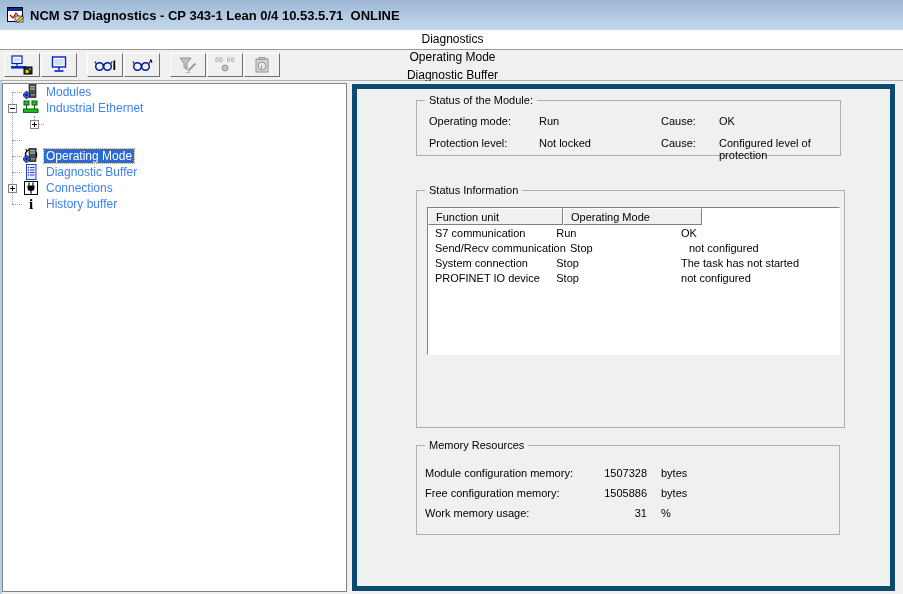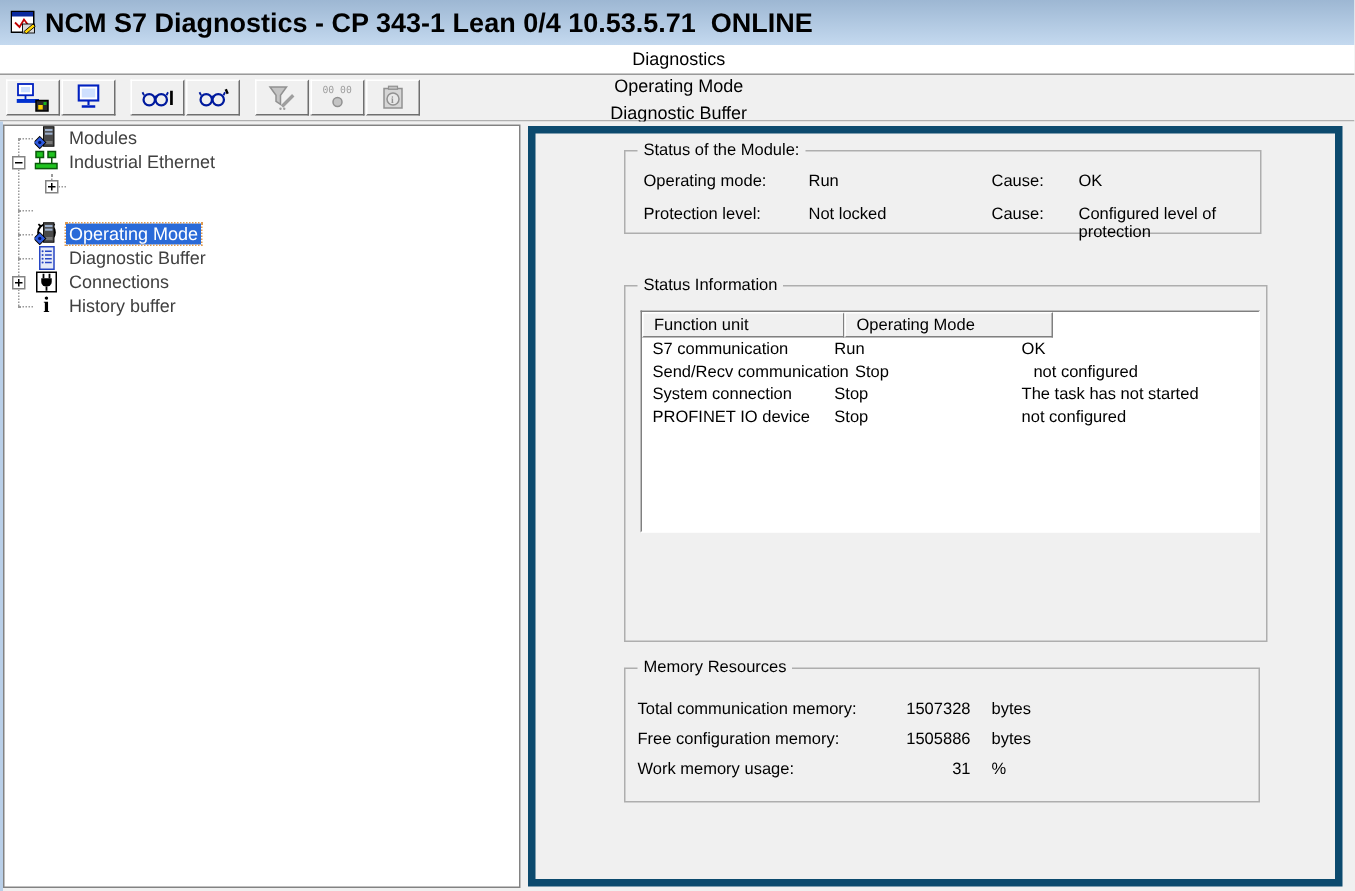"NCM S7 Diagnostics - CP" .title-text { font-size: 18px -> 13px }
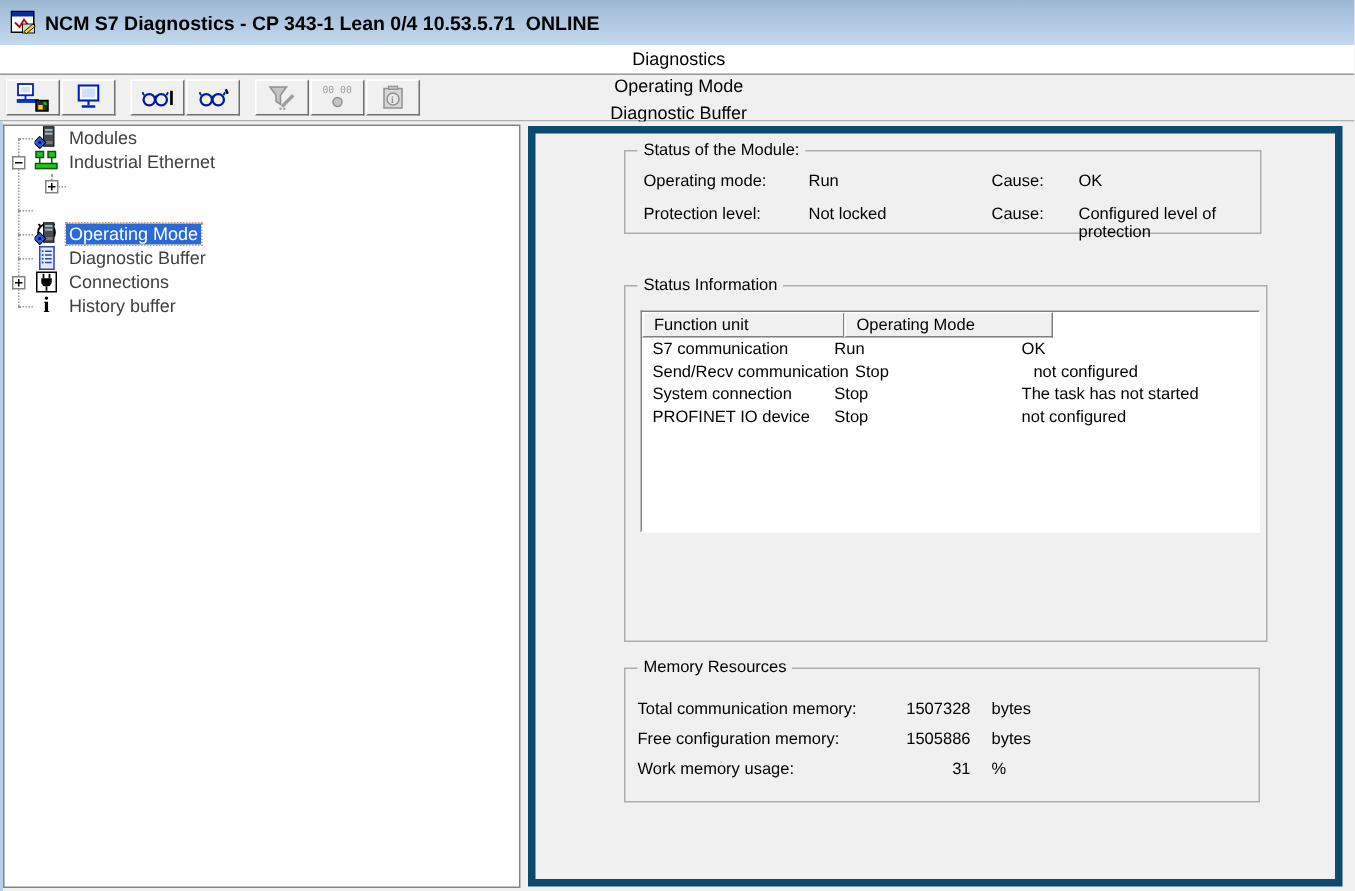"Modules" .tree-label { color: #404040 -> #3b82f6 }
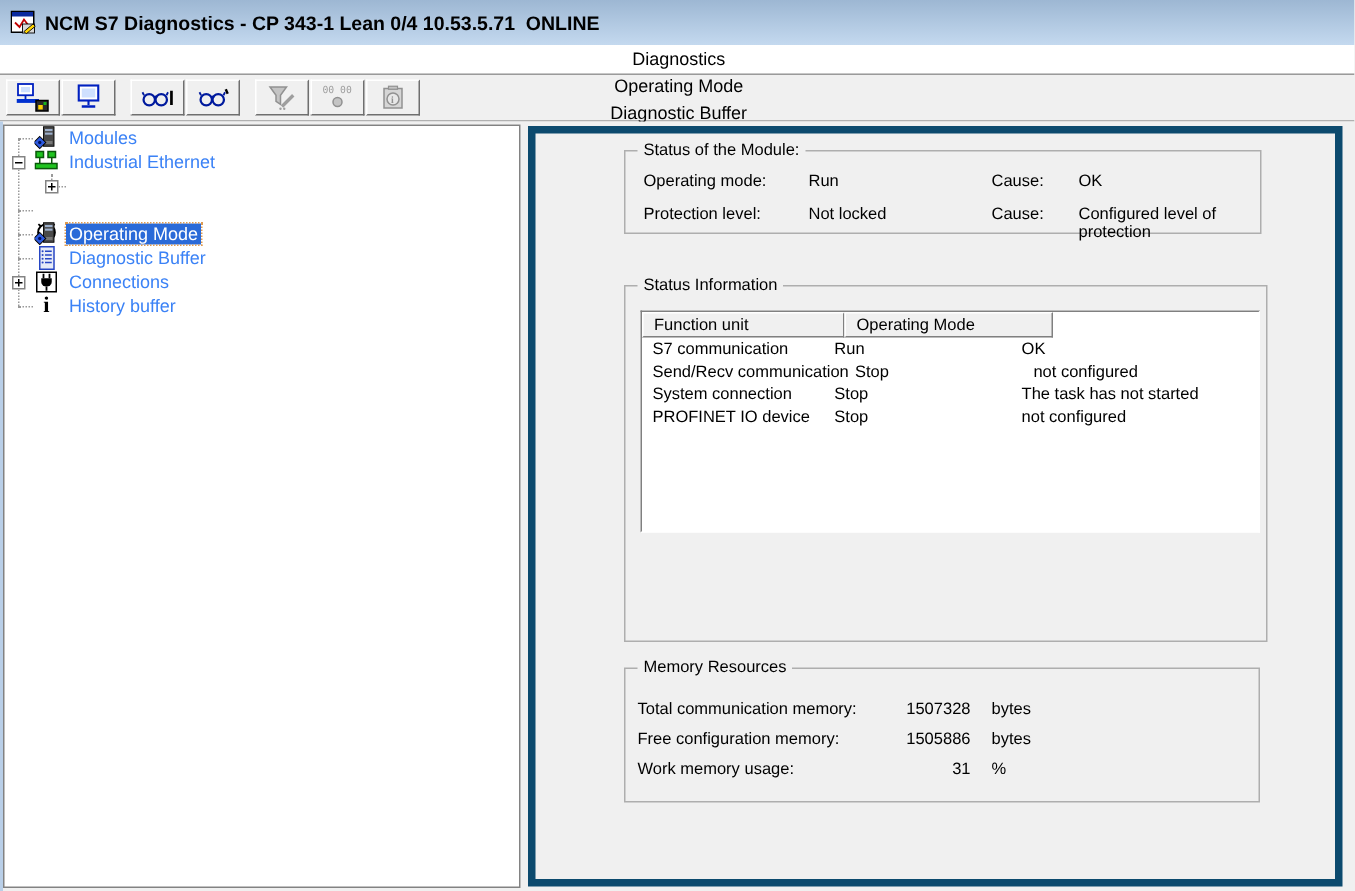"Total communication memory:" span { text: Total communication -> Module configuration }
